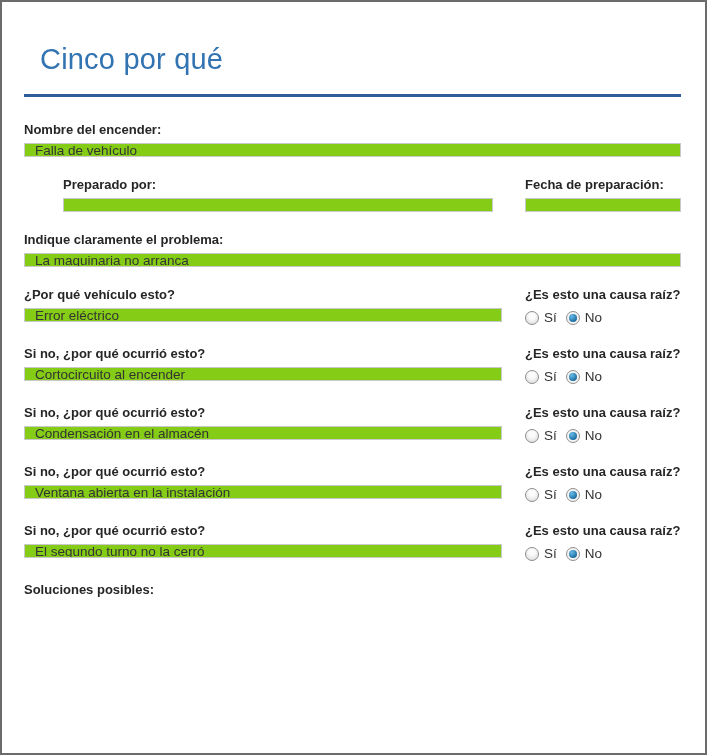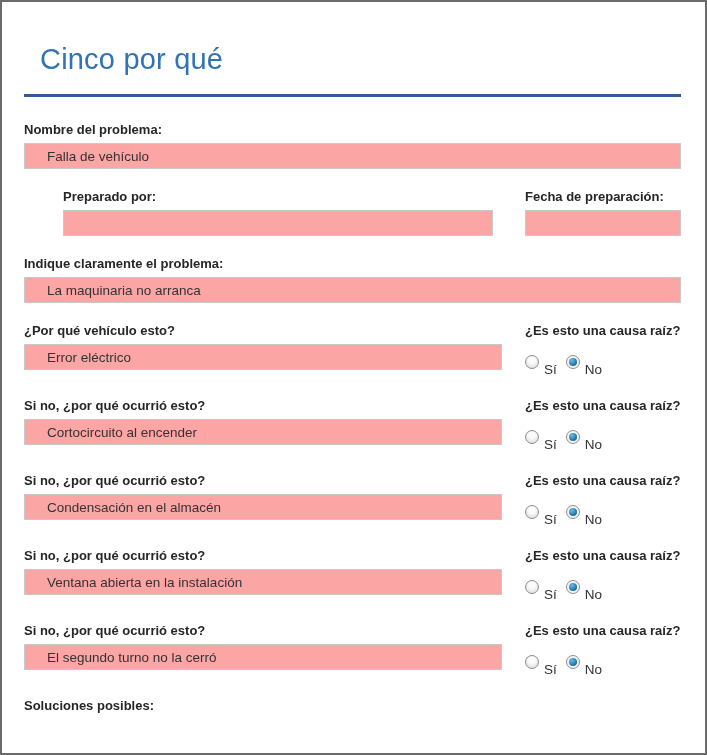"Nombre del problema:" label.lbl { text: problema -> encender }
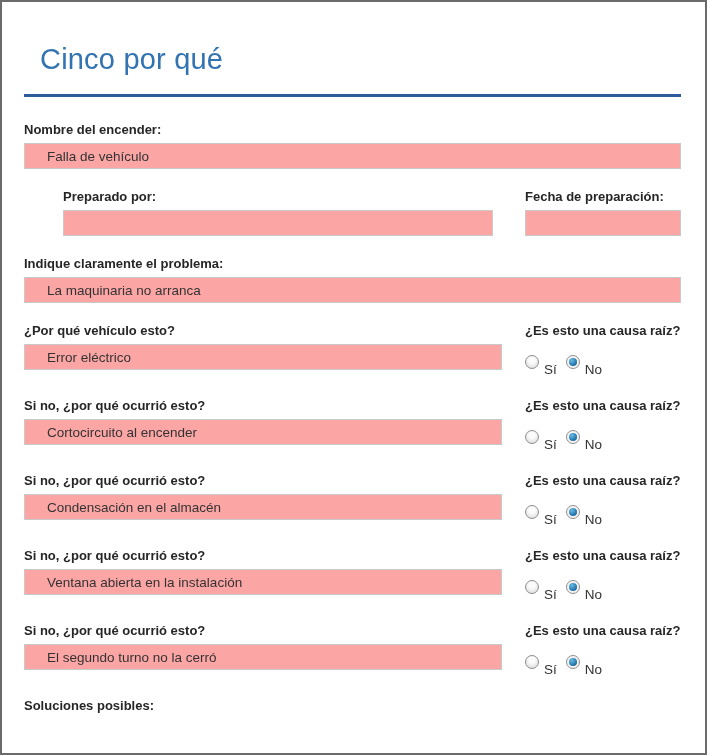"Falla de vehículo" .txt { background: #fca5a5 -> #84cc16; height: 26px -> 14px; padding: 0 22px -> 0 10px }
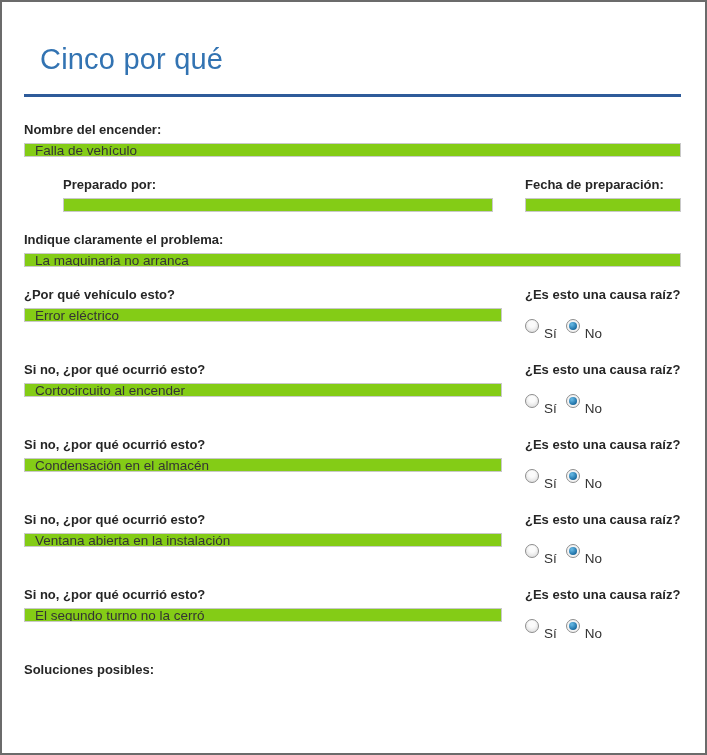"Sí" .radio-lbl { margin: 16px 9px 0 5px -> 0 9px 0 5px }
